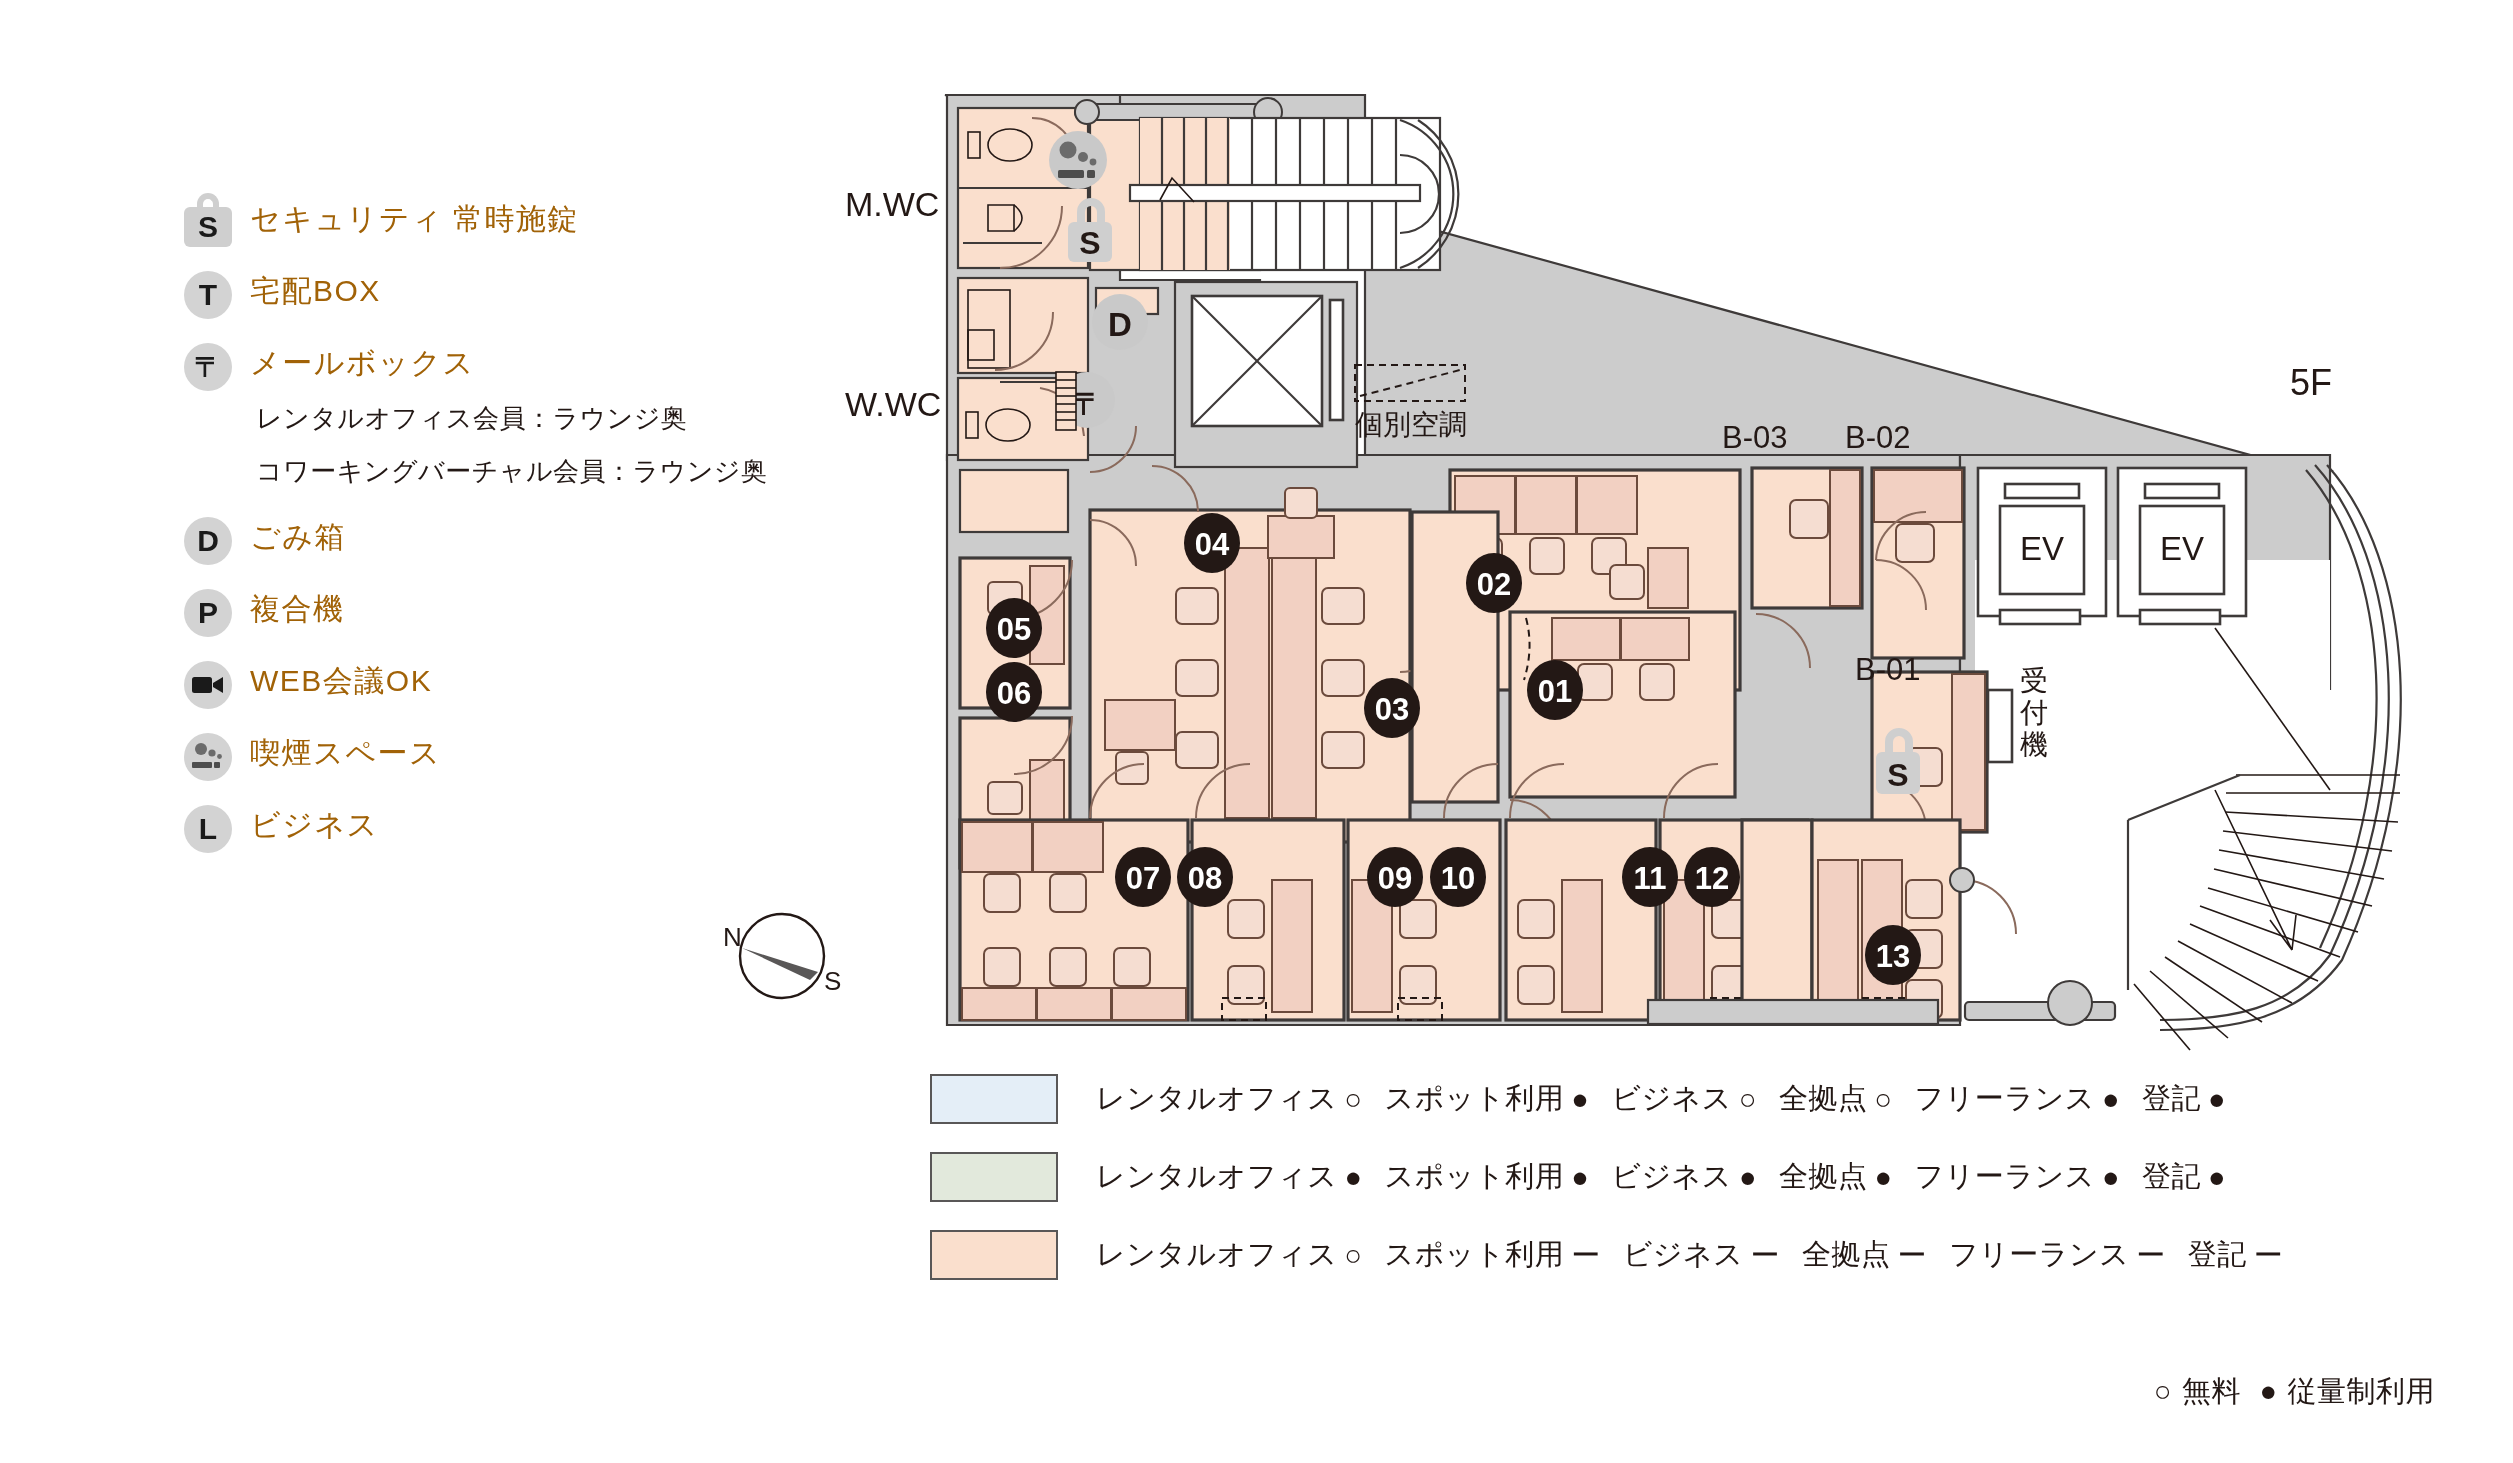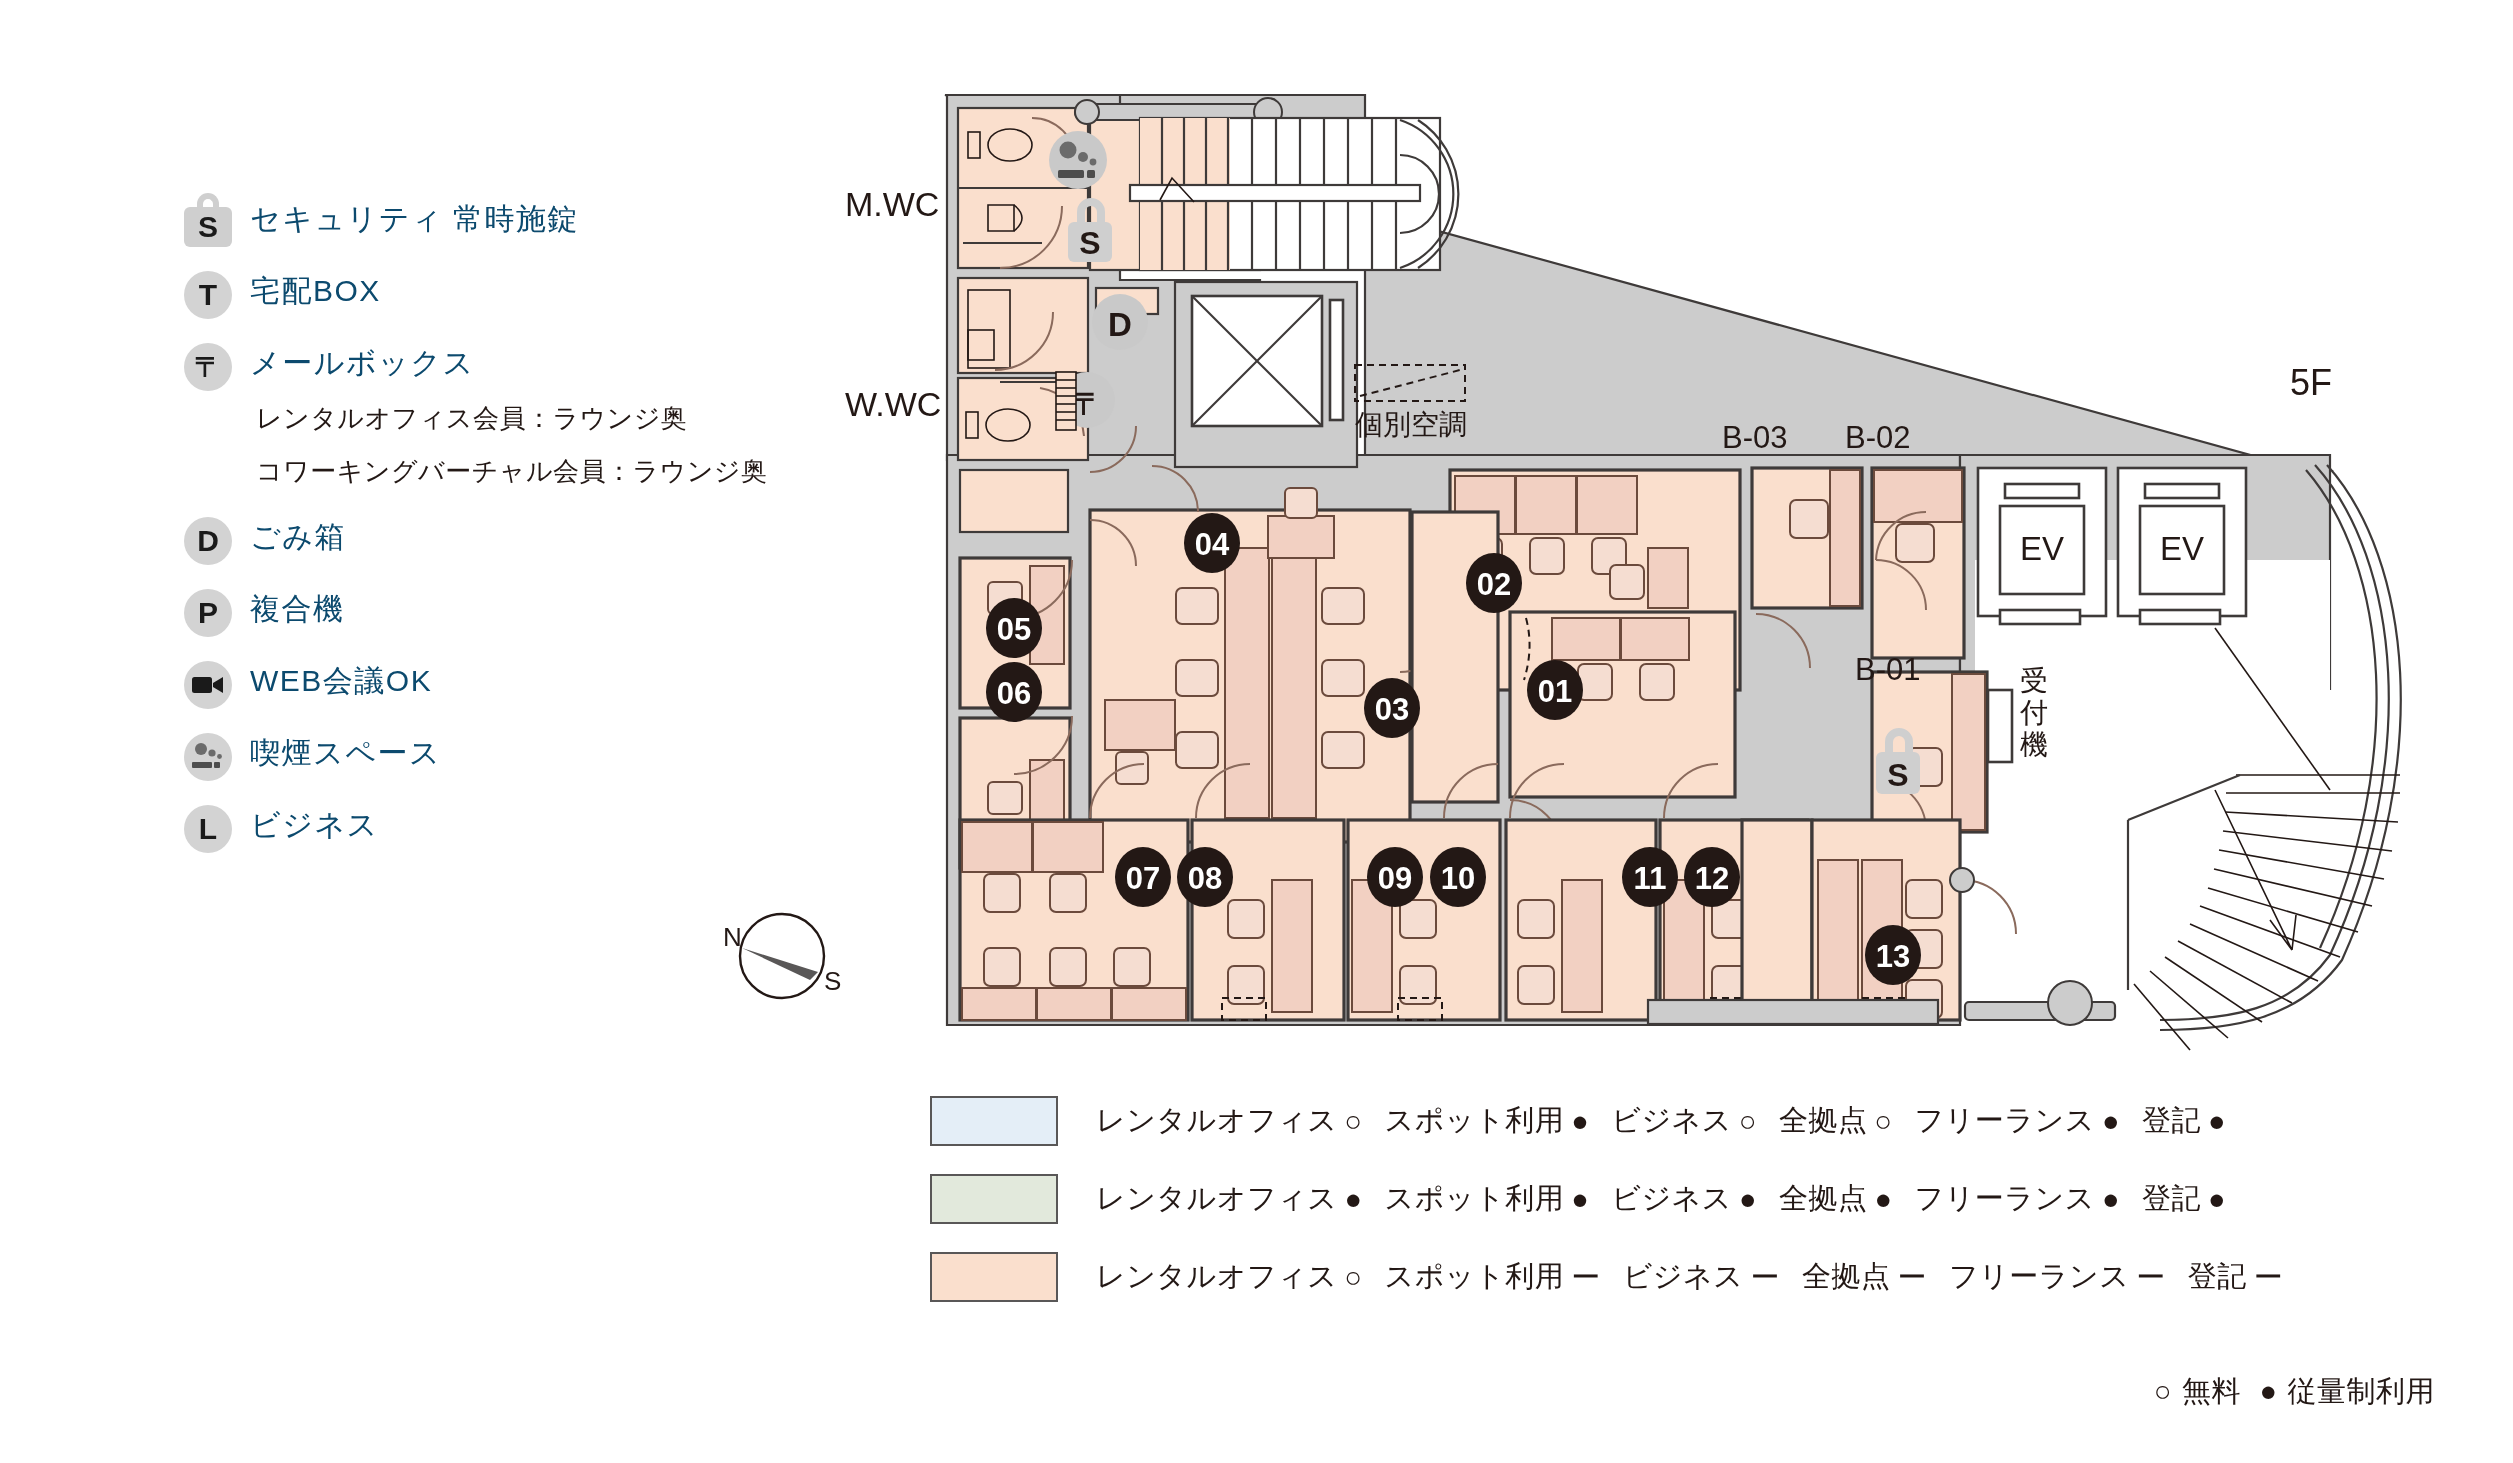"セキュリティ 常時施錠" .fac-label { color: #0c4a6e -> #a16207 }
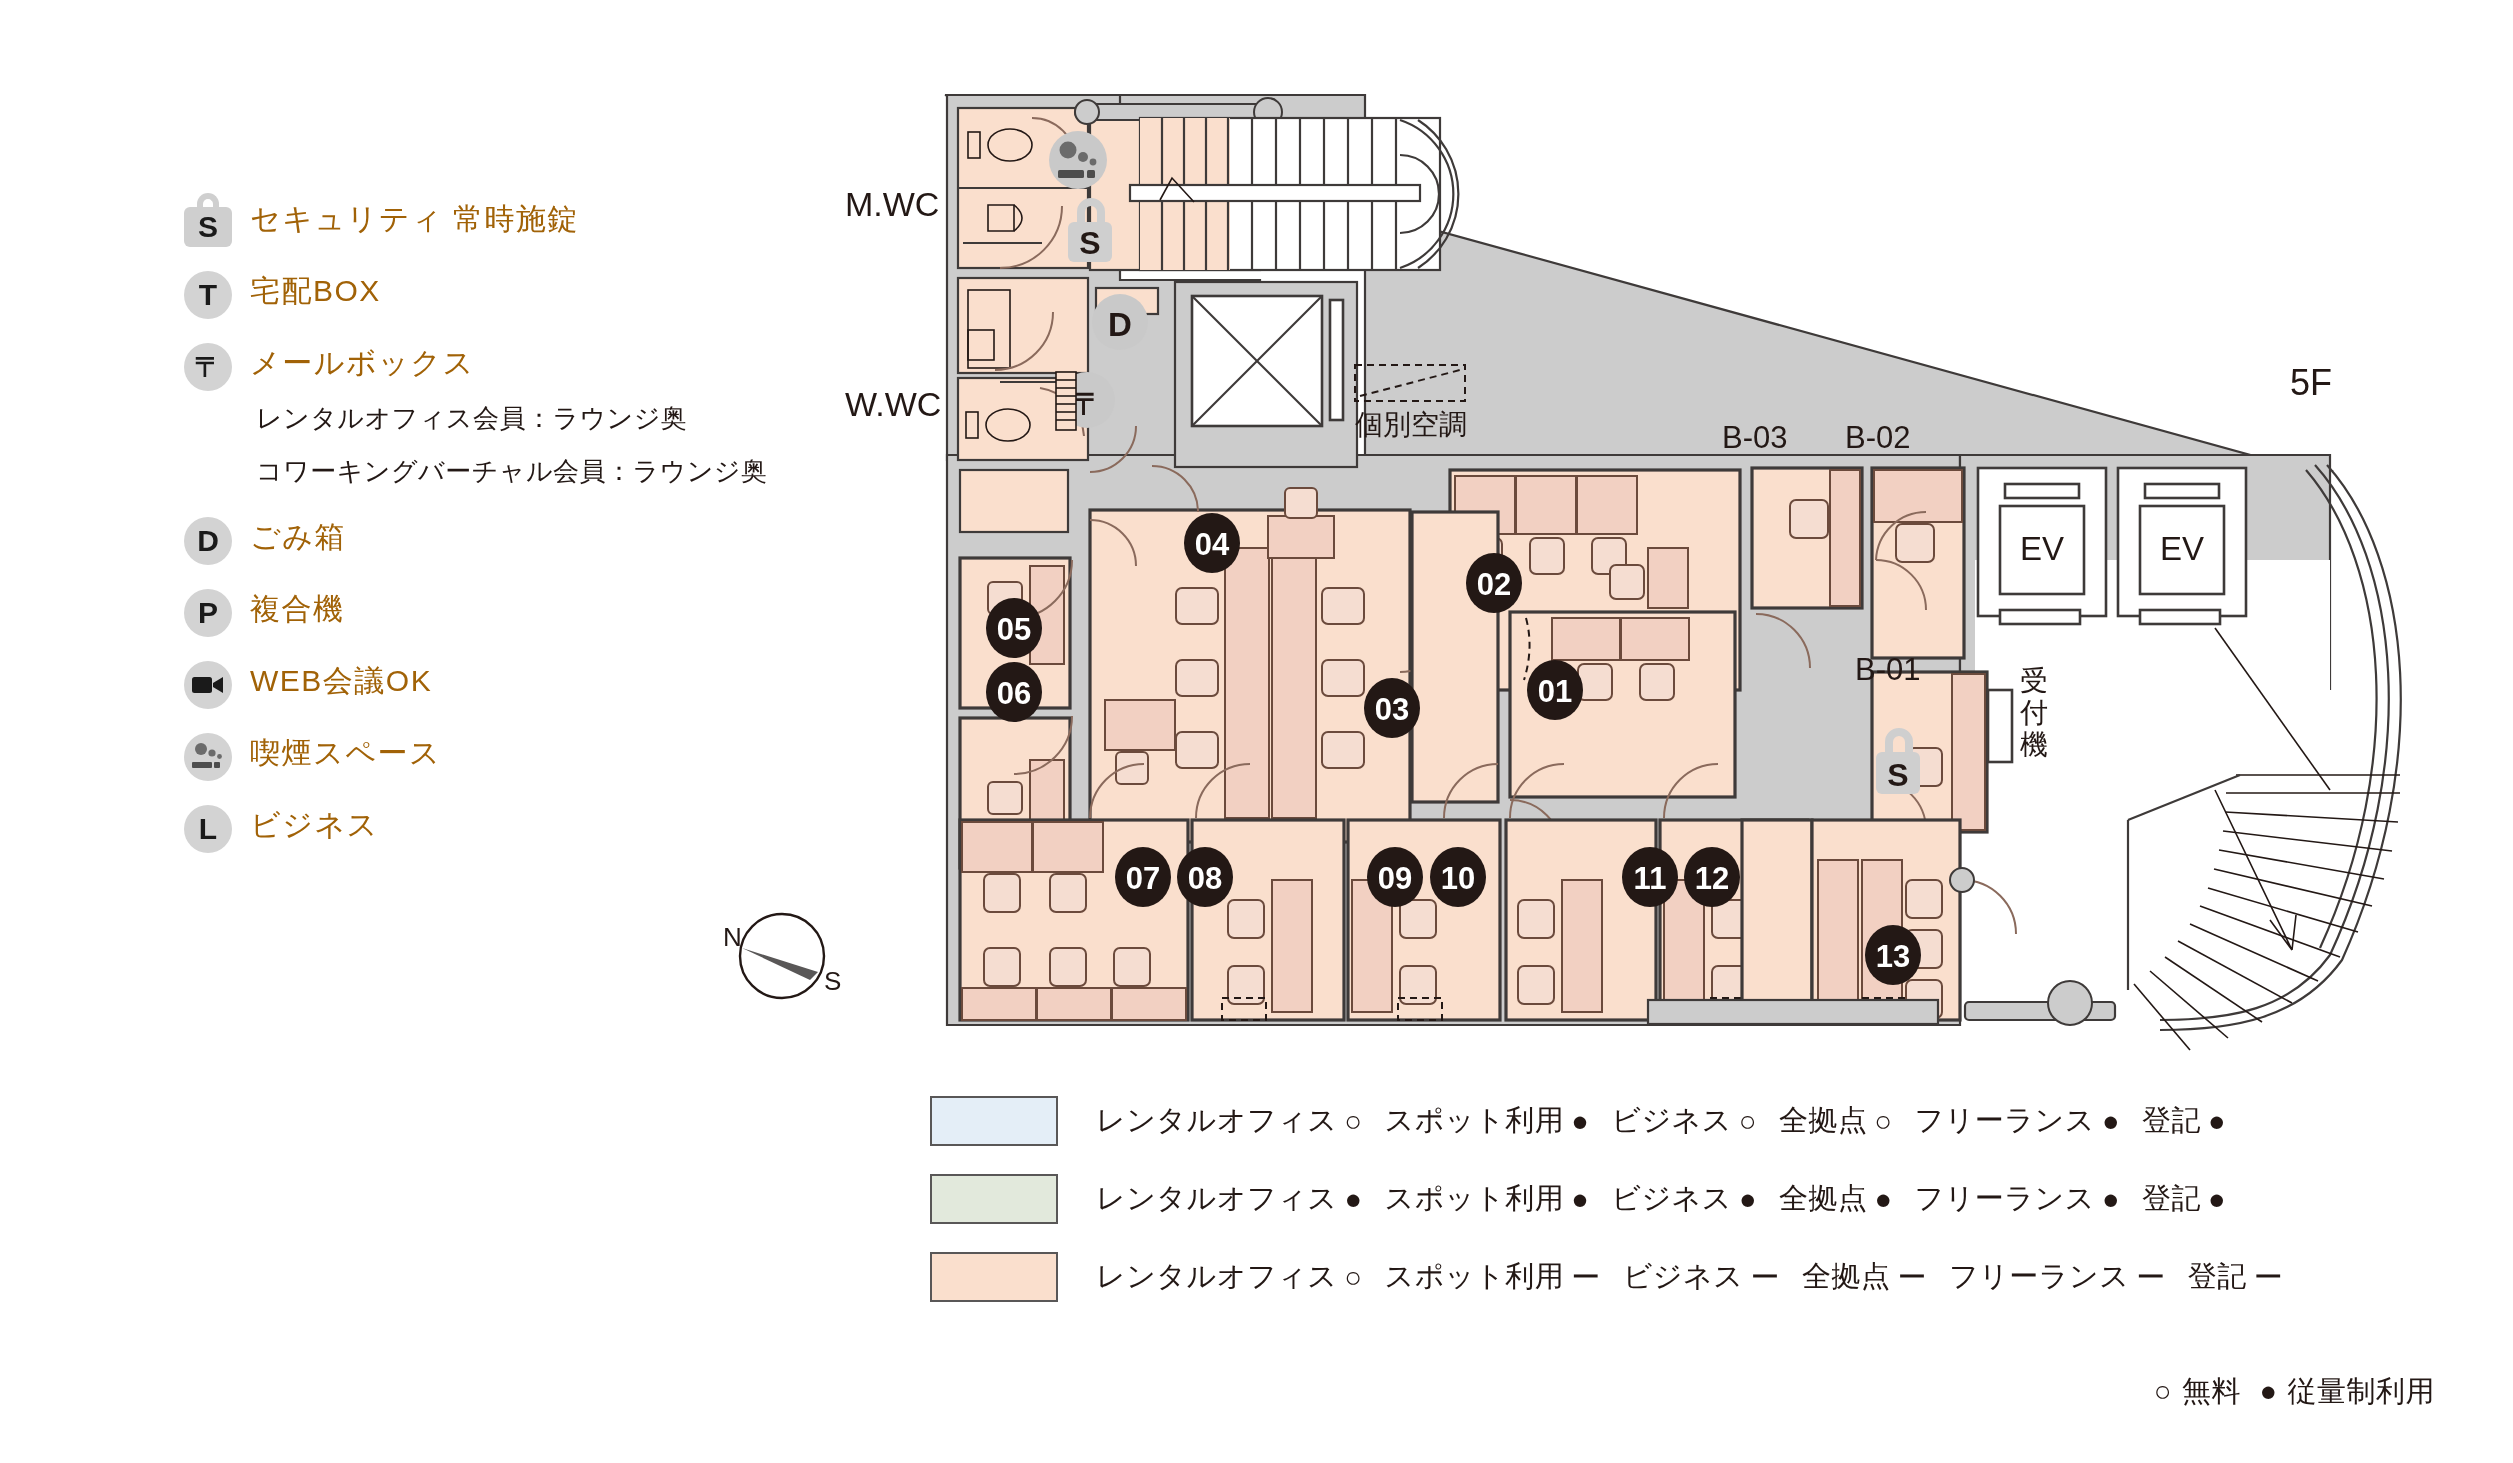"レンタルオフィス" #plan-legend { top: 1082px -> 1060px }
